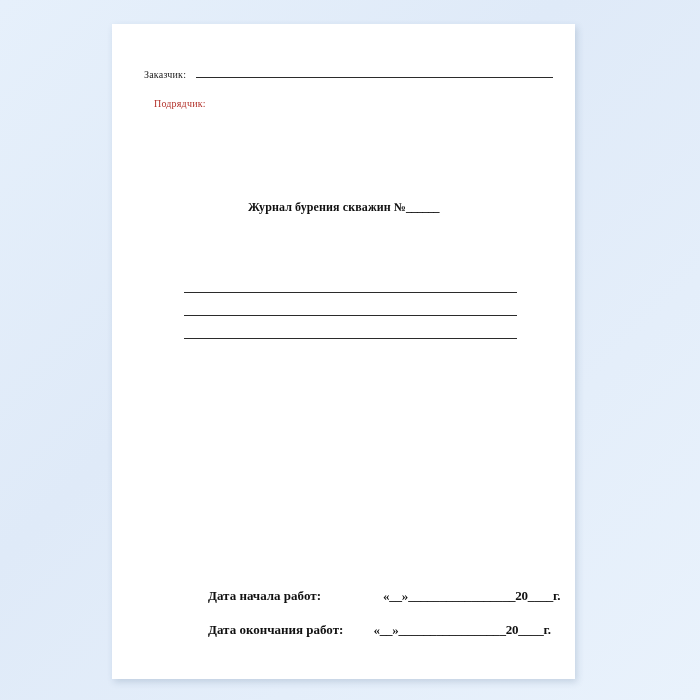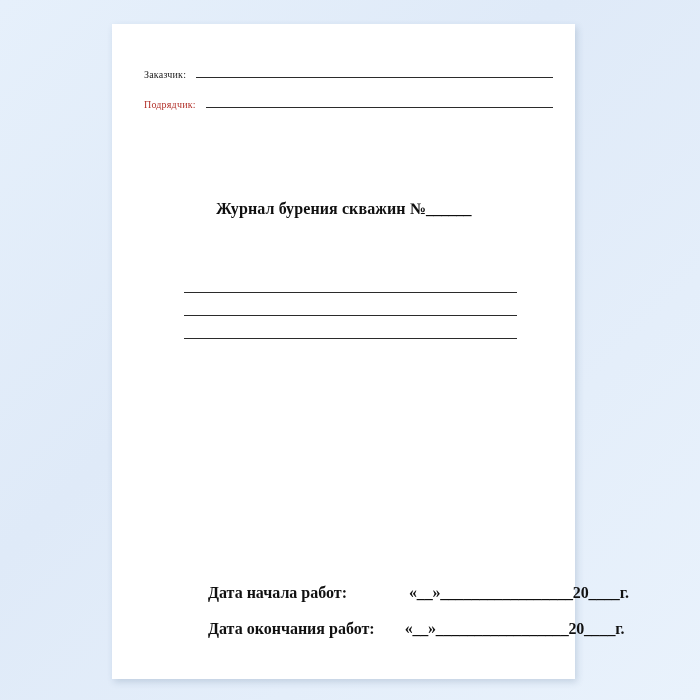"Подрядчик:" .party-row.r2 { flex-direction: none -> column }
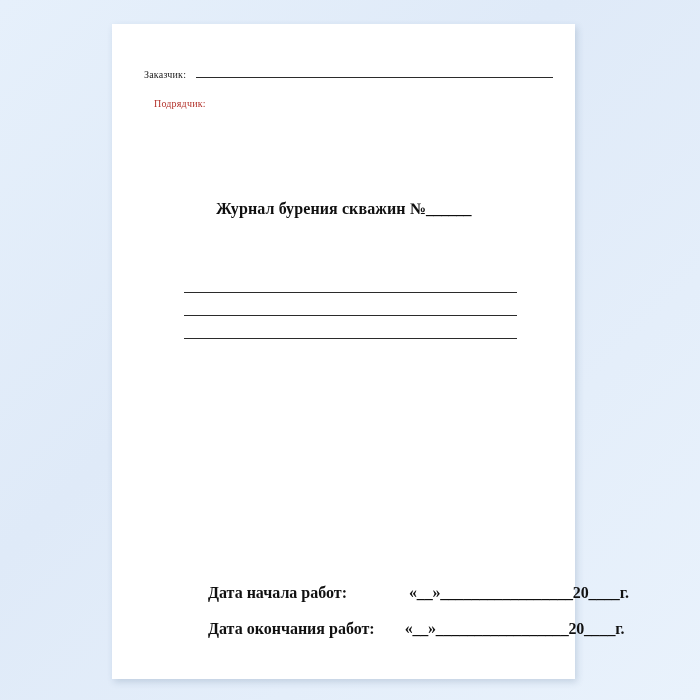"Журнал бурения скважин №______" .doc-title { font-size: 16px -> 12px }
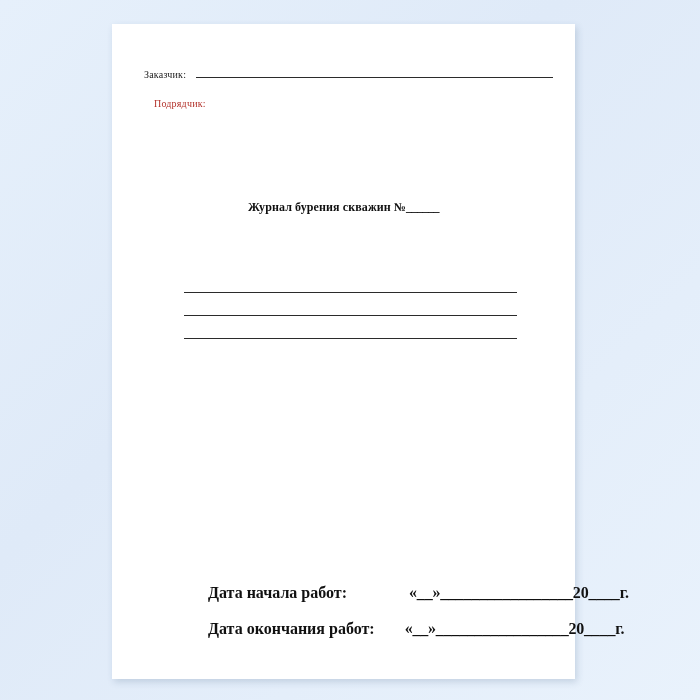"Дата начала работ:" .date-row { font-size: 16px -> 13px }
